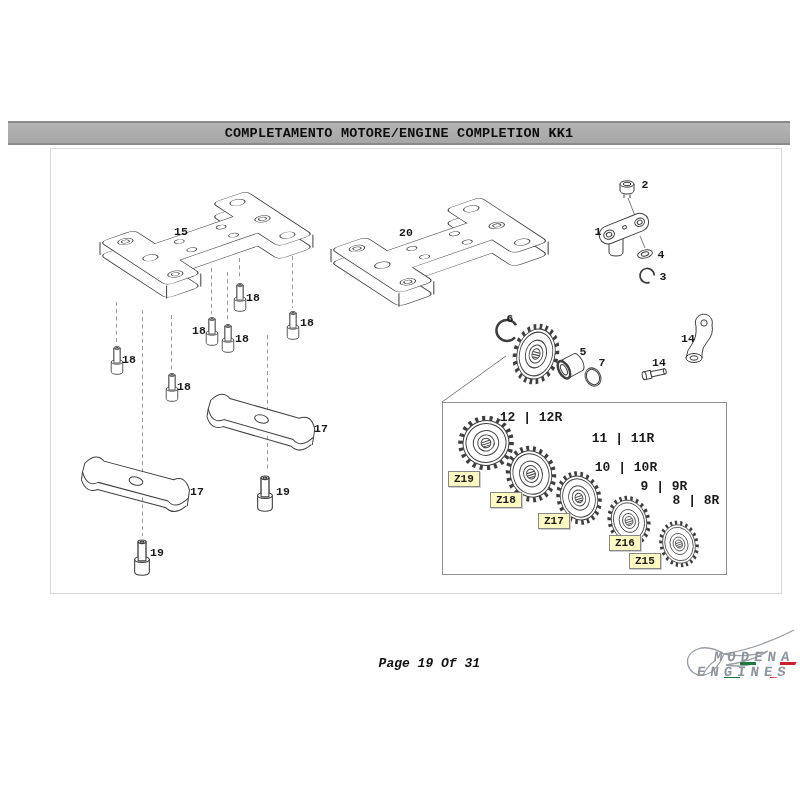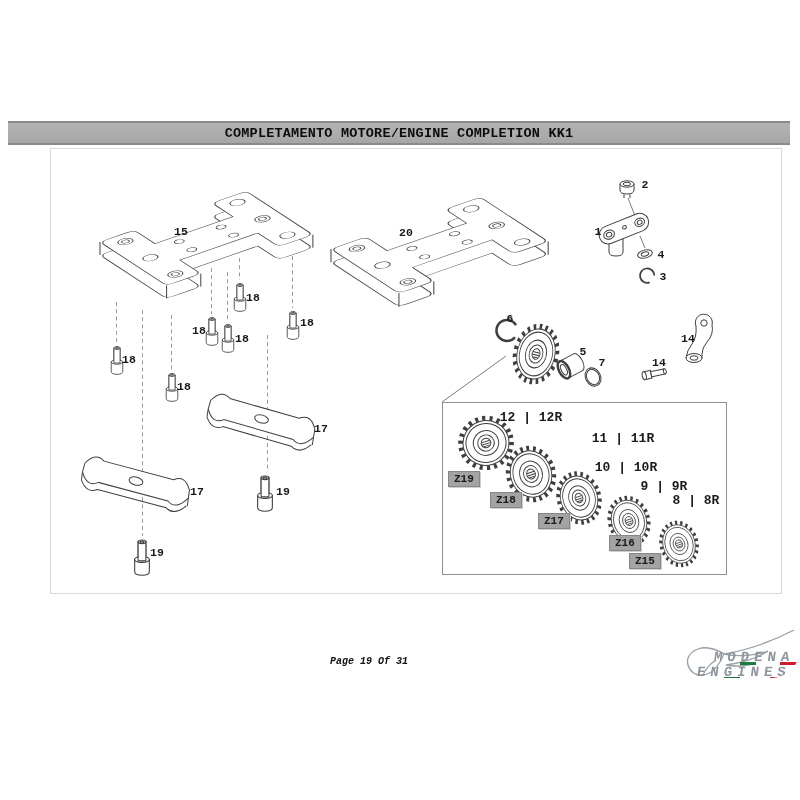"Z19" .zbox { background: #a3a3a3 -> #fef9c3 }
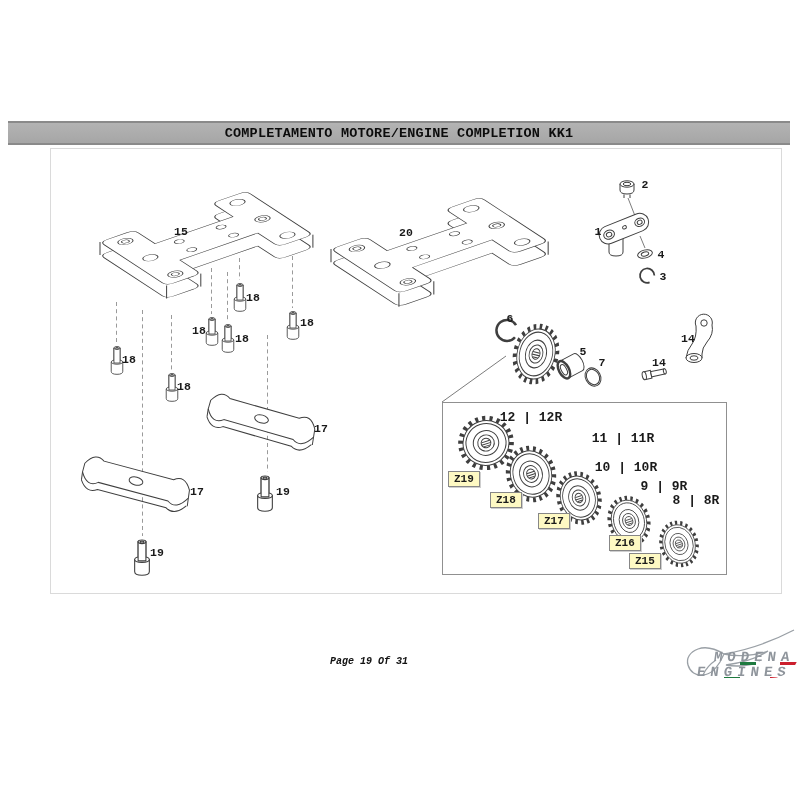"Page 19 Of 31" #footer { font-size: 10px -> 13px; text-align: left -> right }
